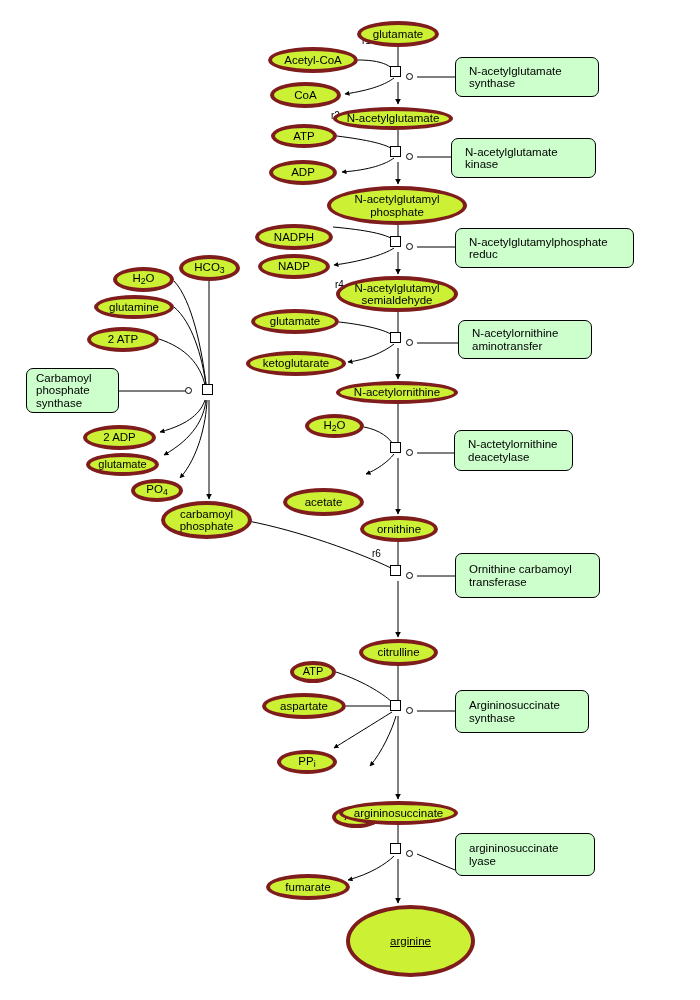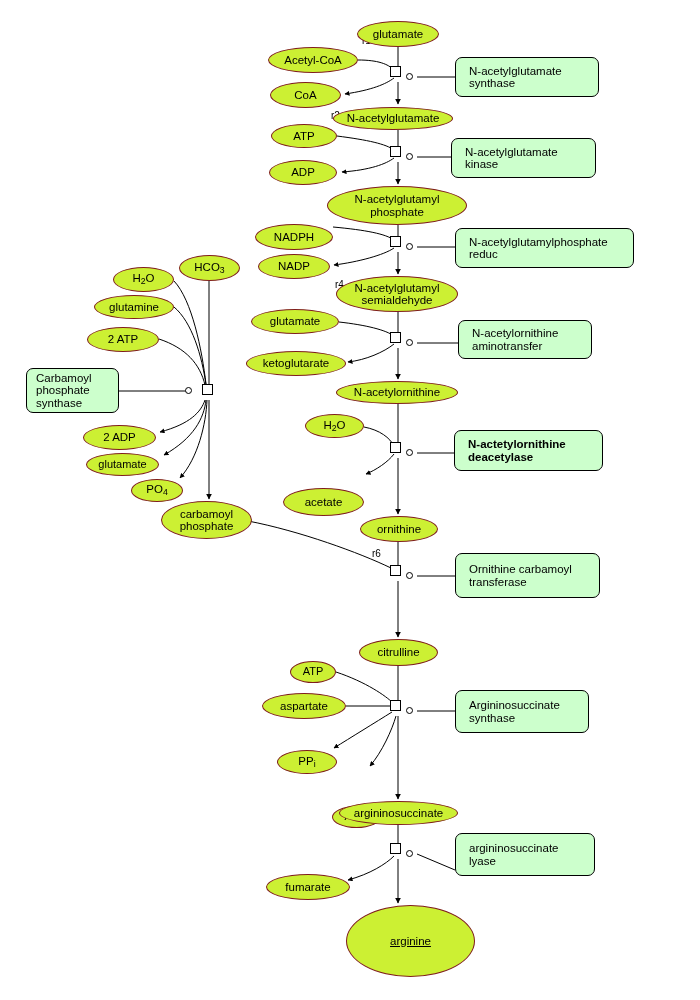"glutamate" .metabolite { border: 1px solid #7f1d1d -> 4px solid #7f1d1d }
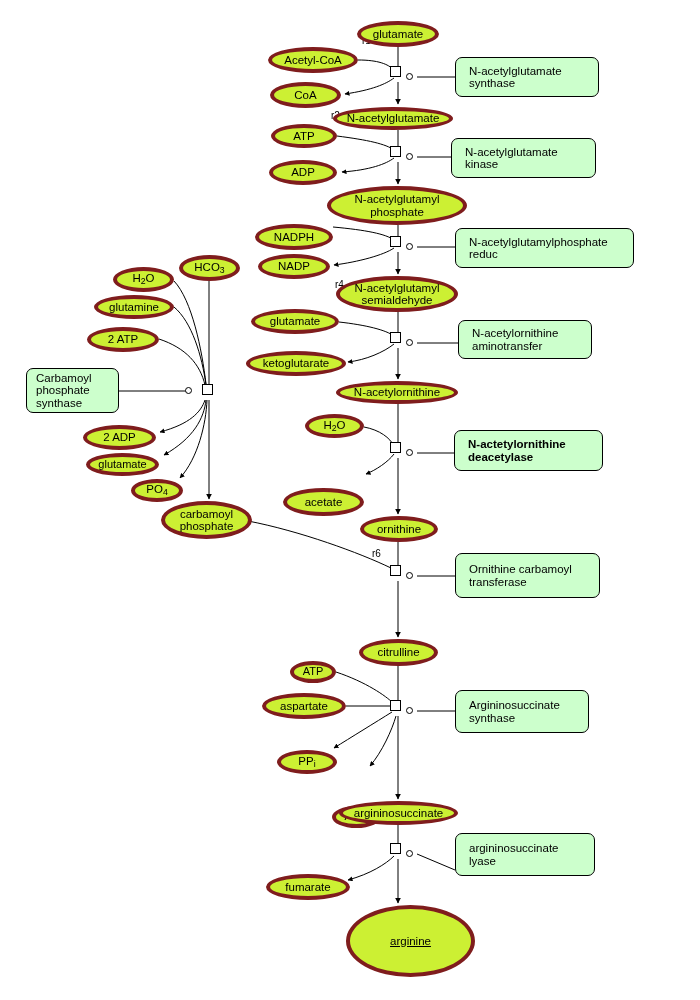"N-actetylornithine" div.node { font-weight: bold -> none; width: 149px -> 119px }
